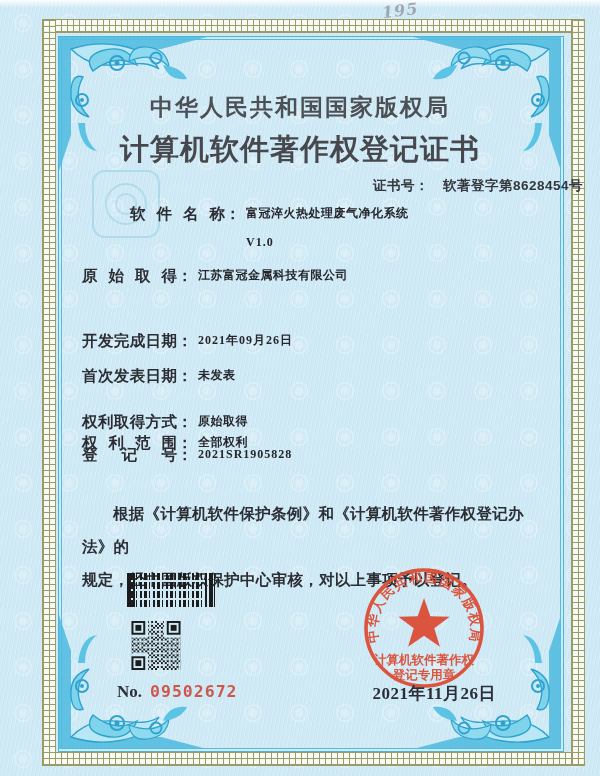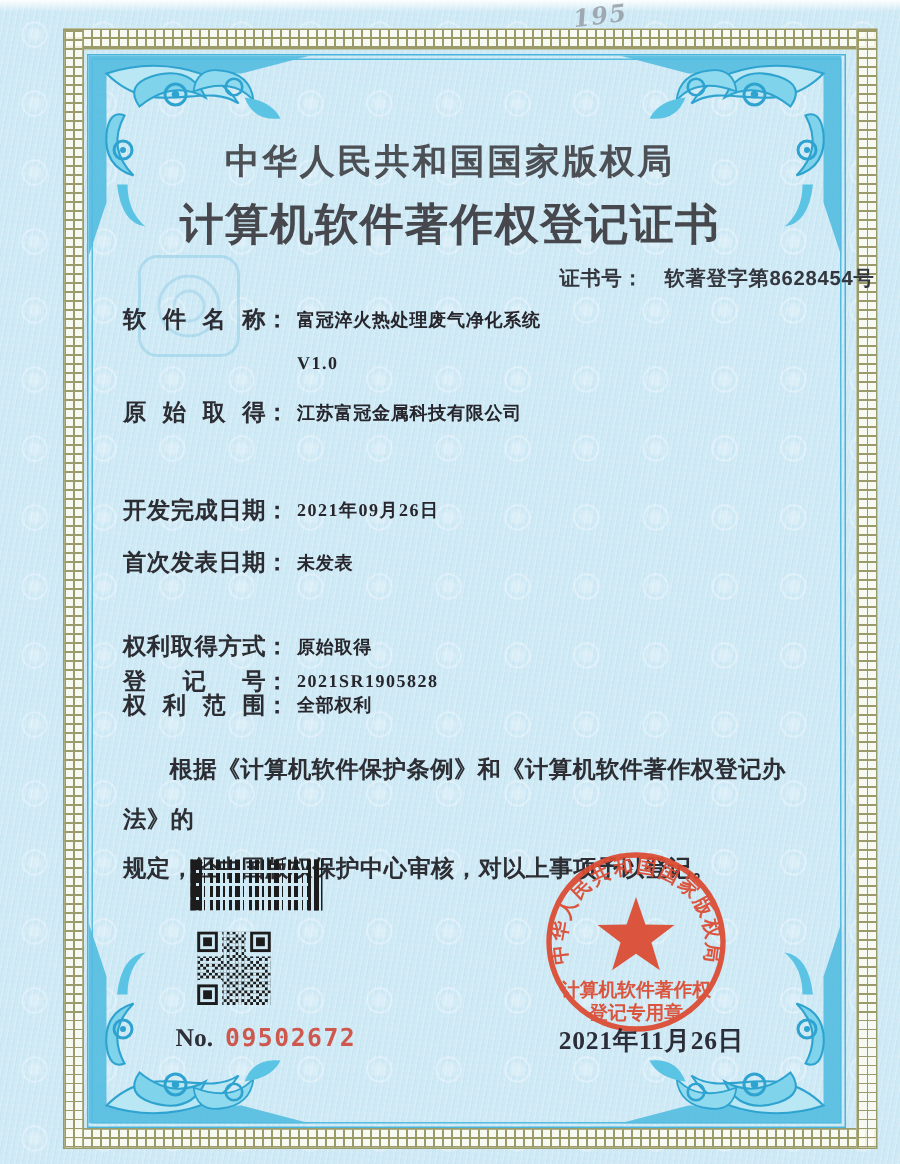"软件名称" .r0 { margin-left: none -> 48px }
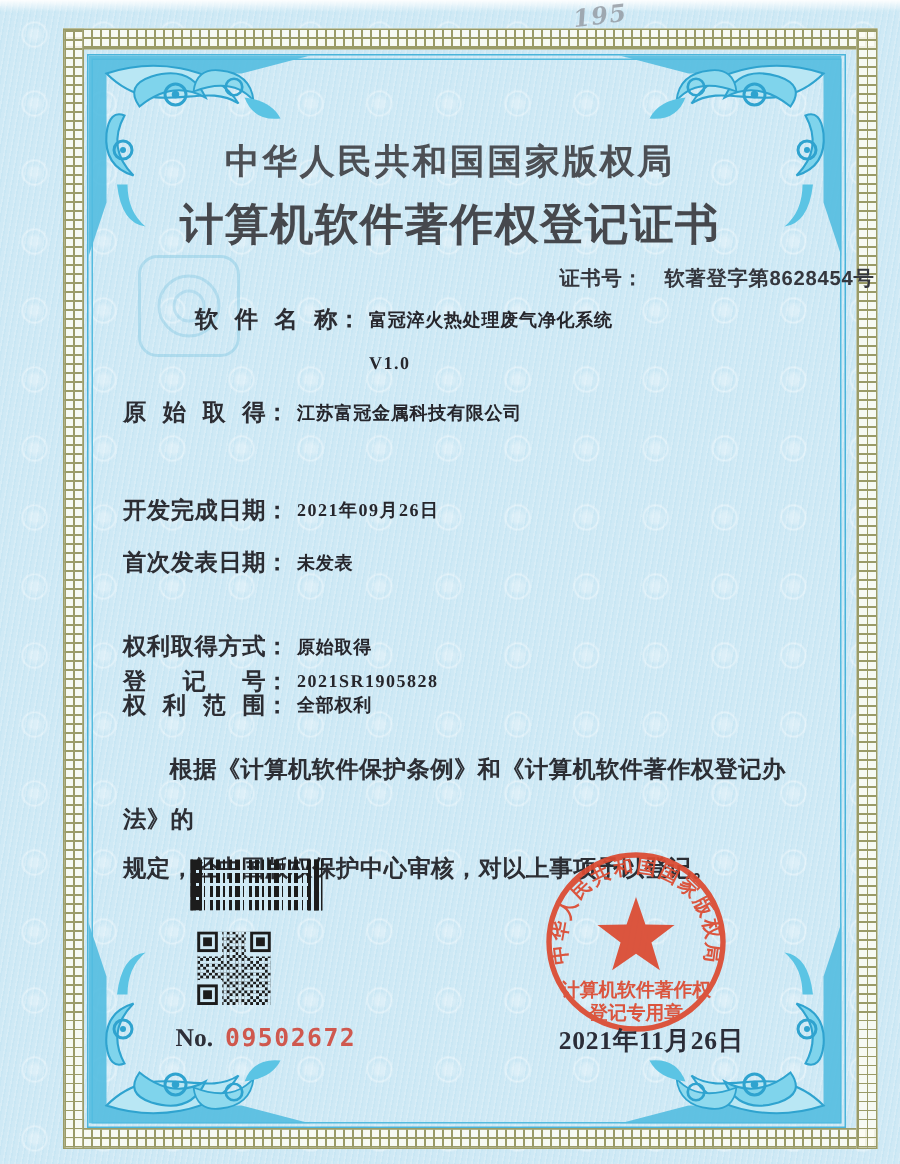"权利取得方式" .r4 { top: 422px -> 412px }
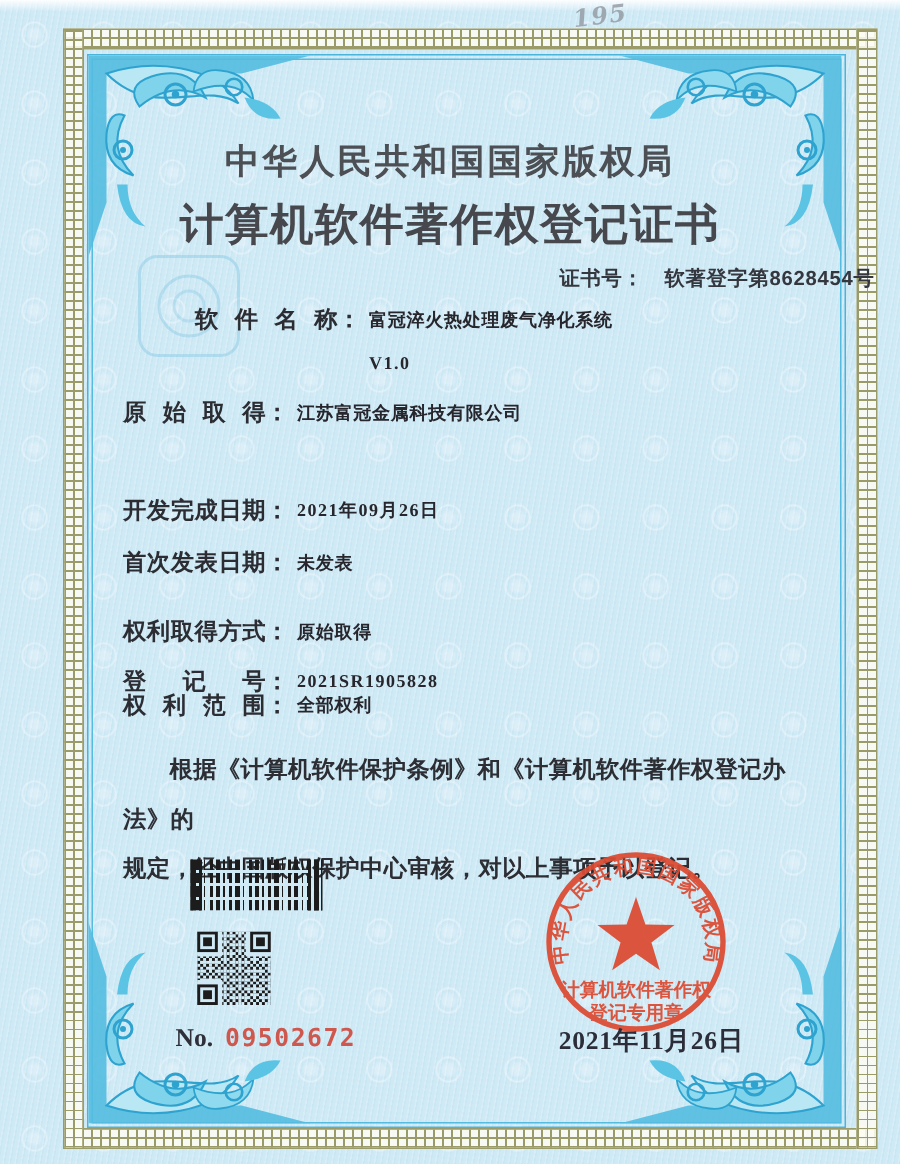"权利范围" .r5 { margin-top: 28px -> none }
